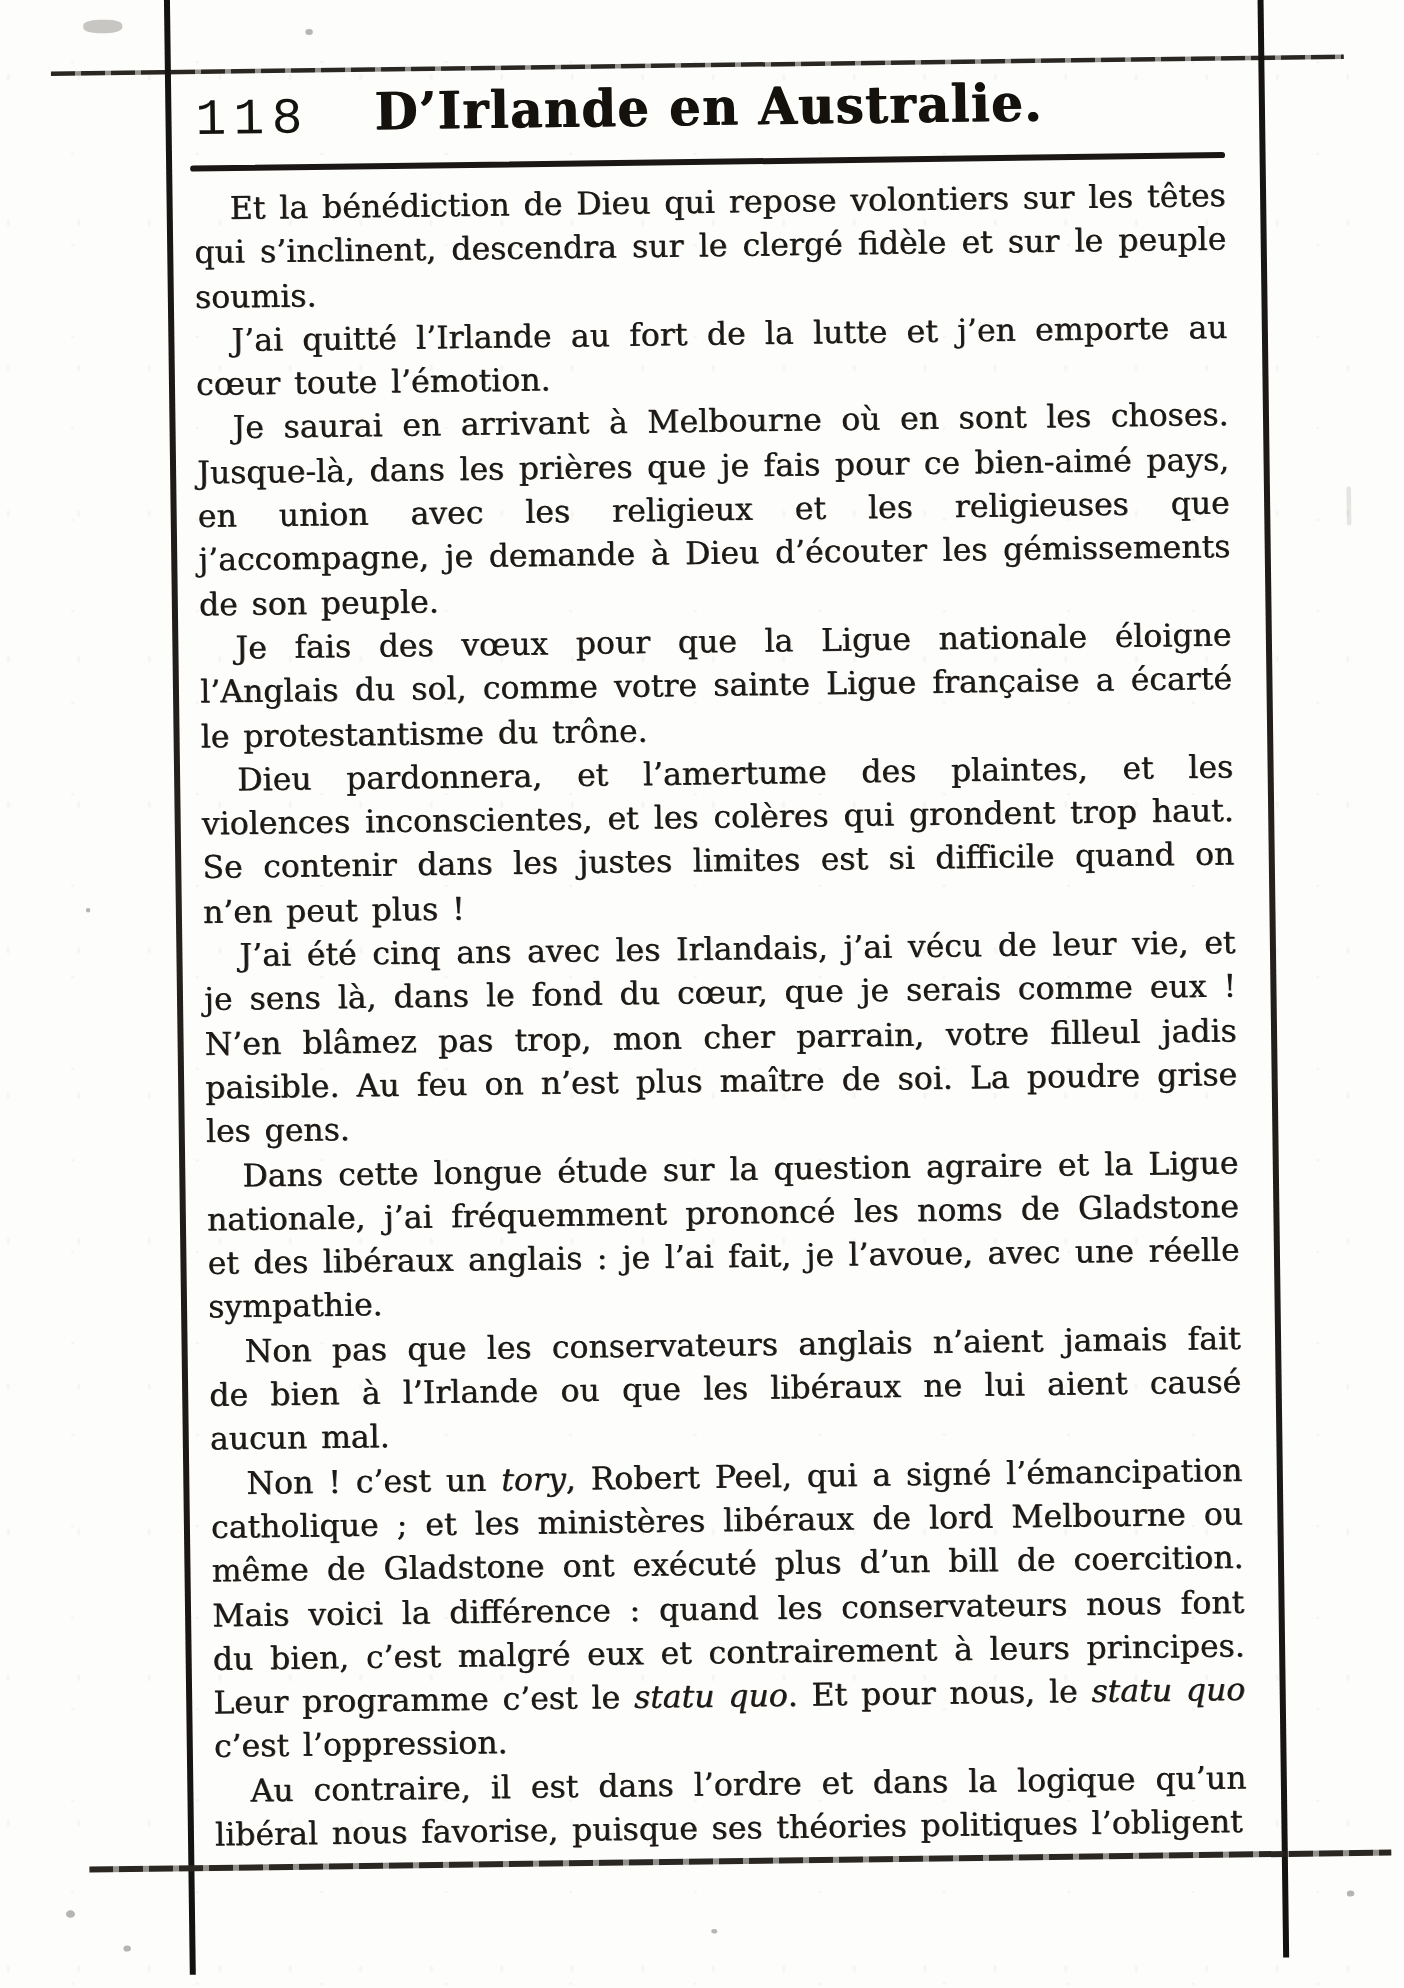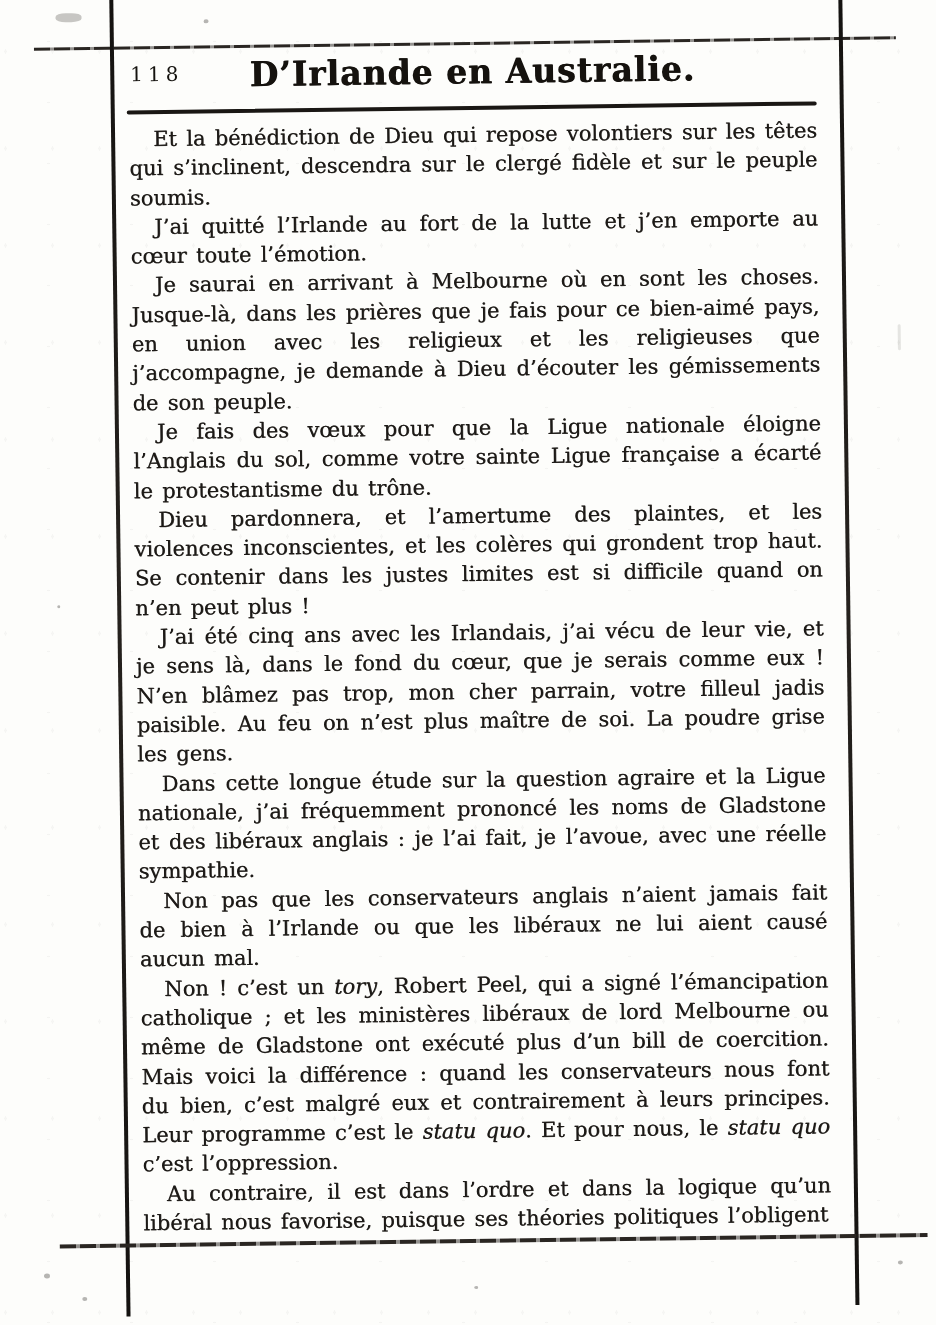"118" .pagenum { font-family: none -> Liberation Mono, monospace; font-size: 20px -> 34px }
